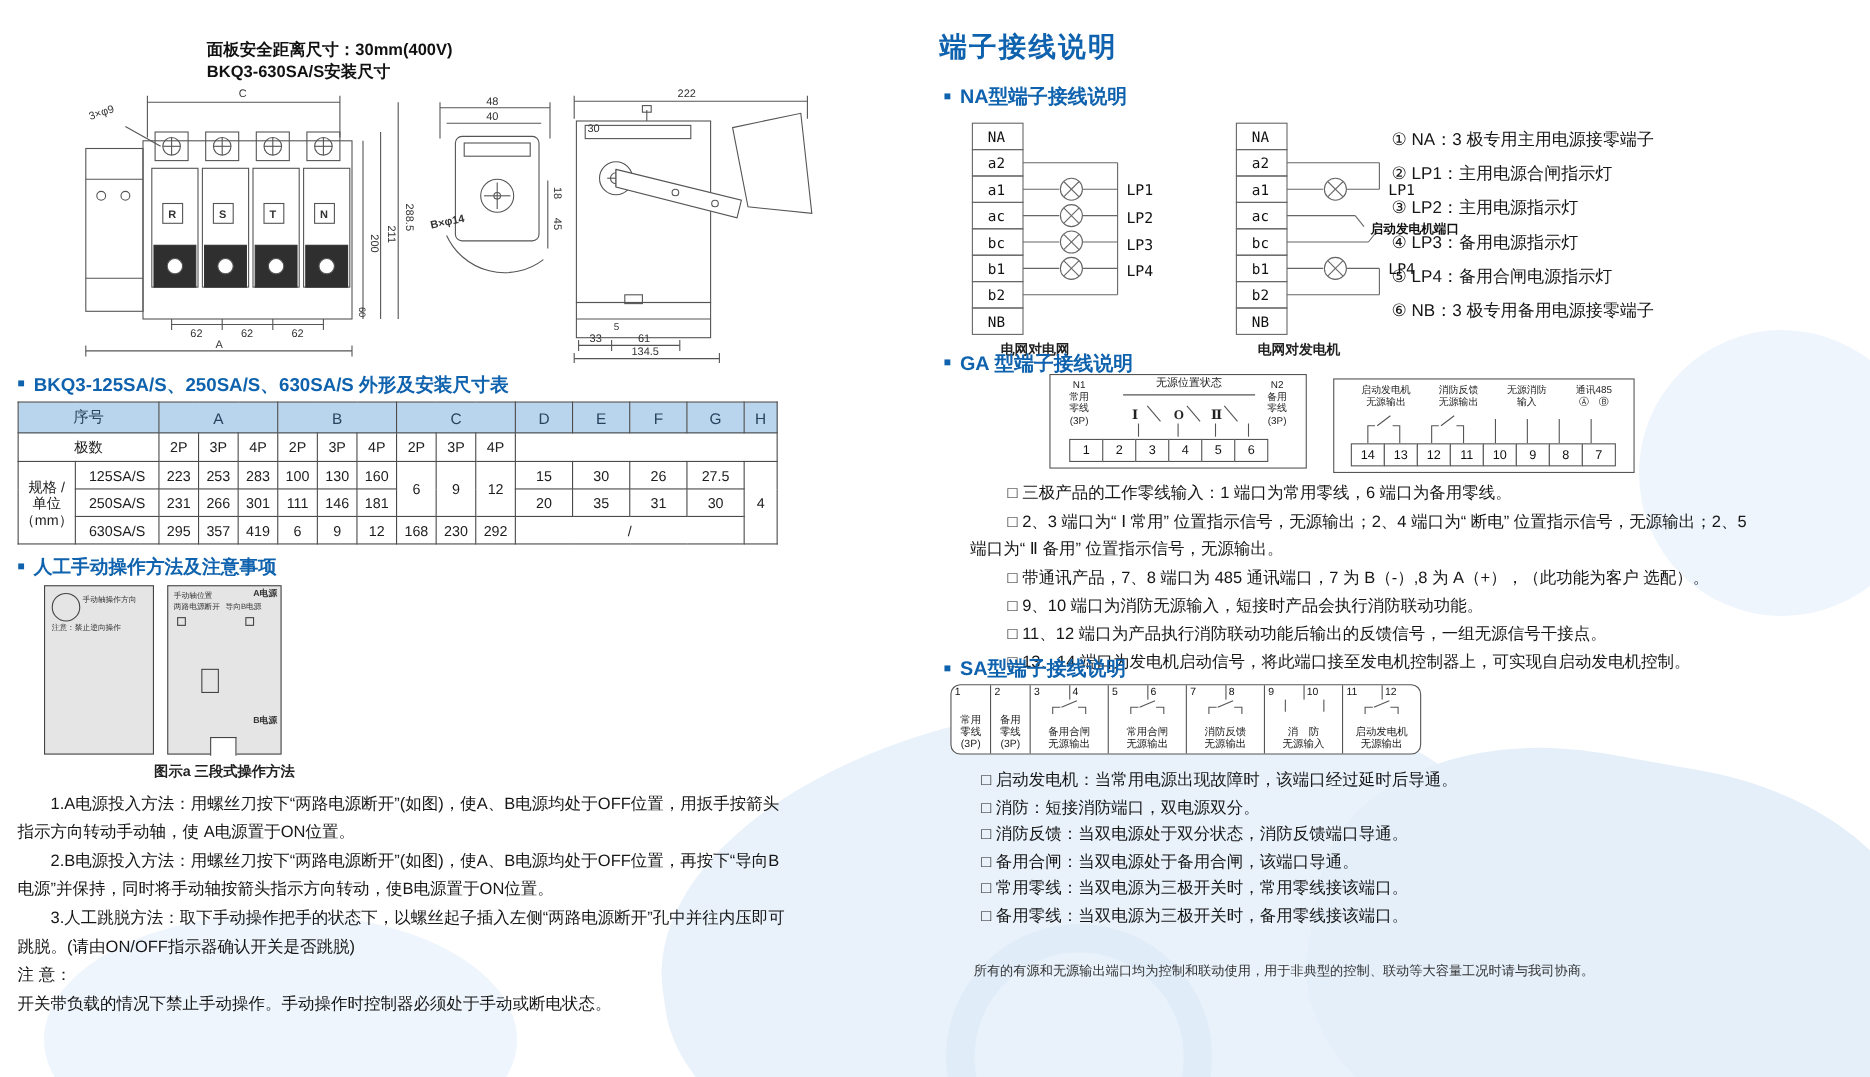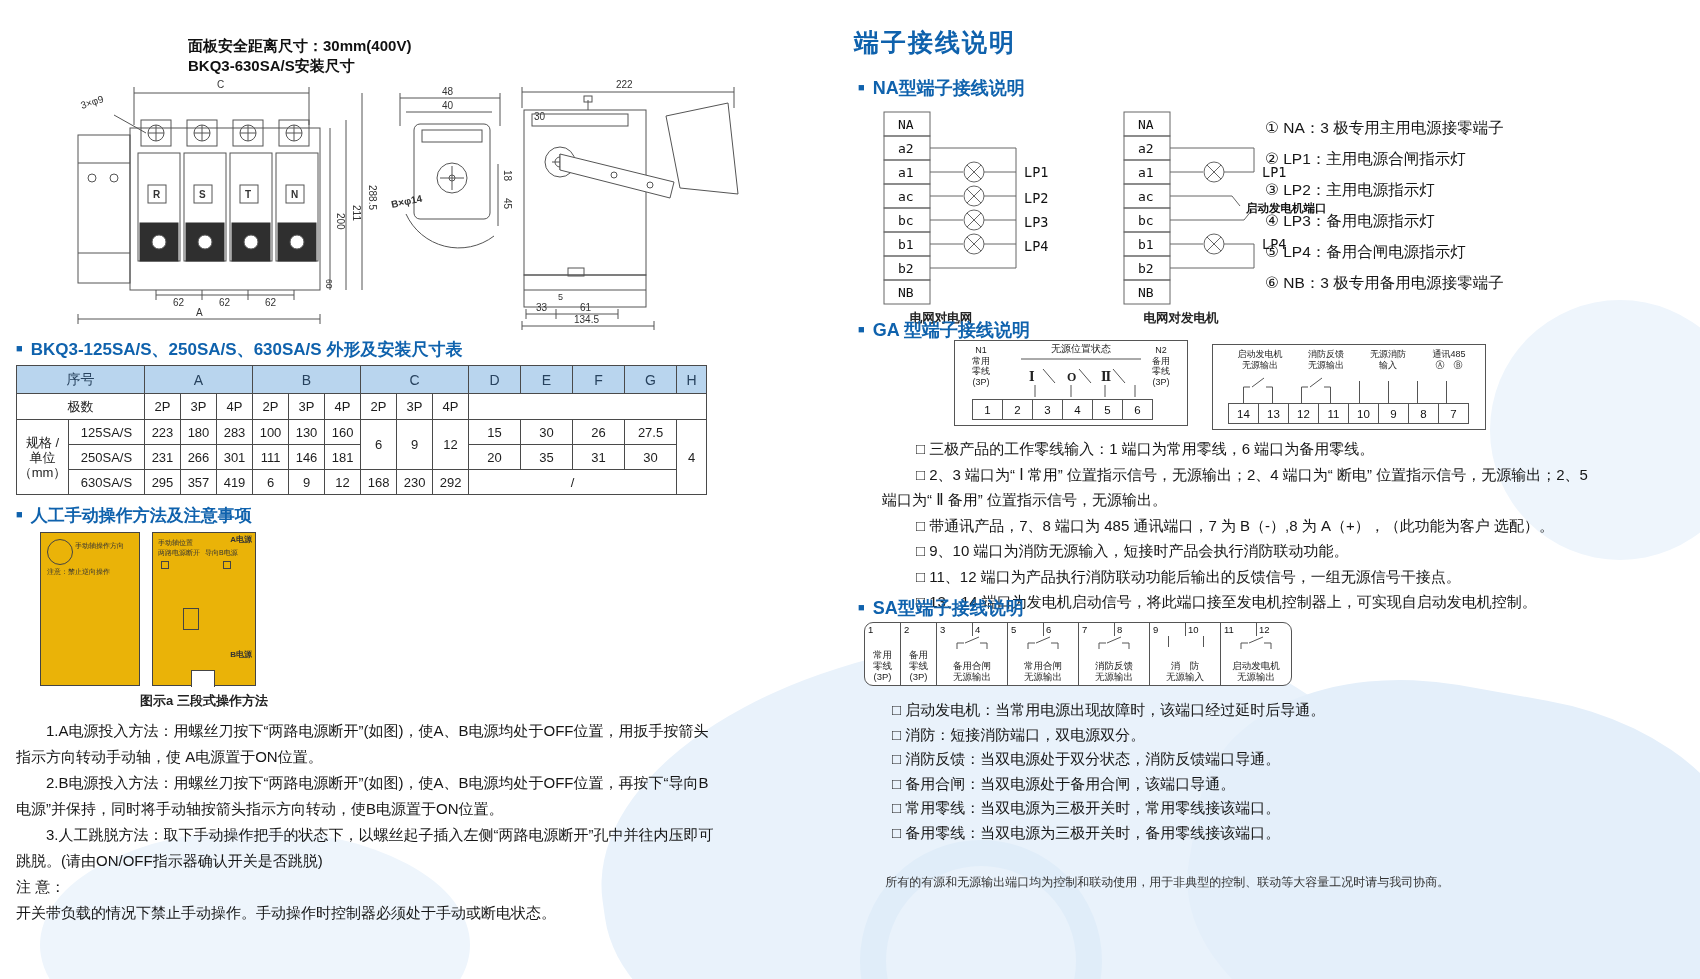"180" td { text: 180 -> 253 }
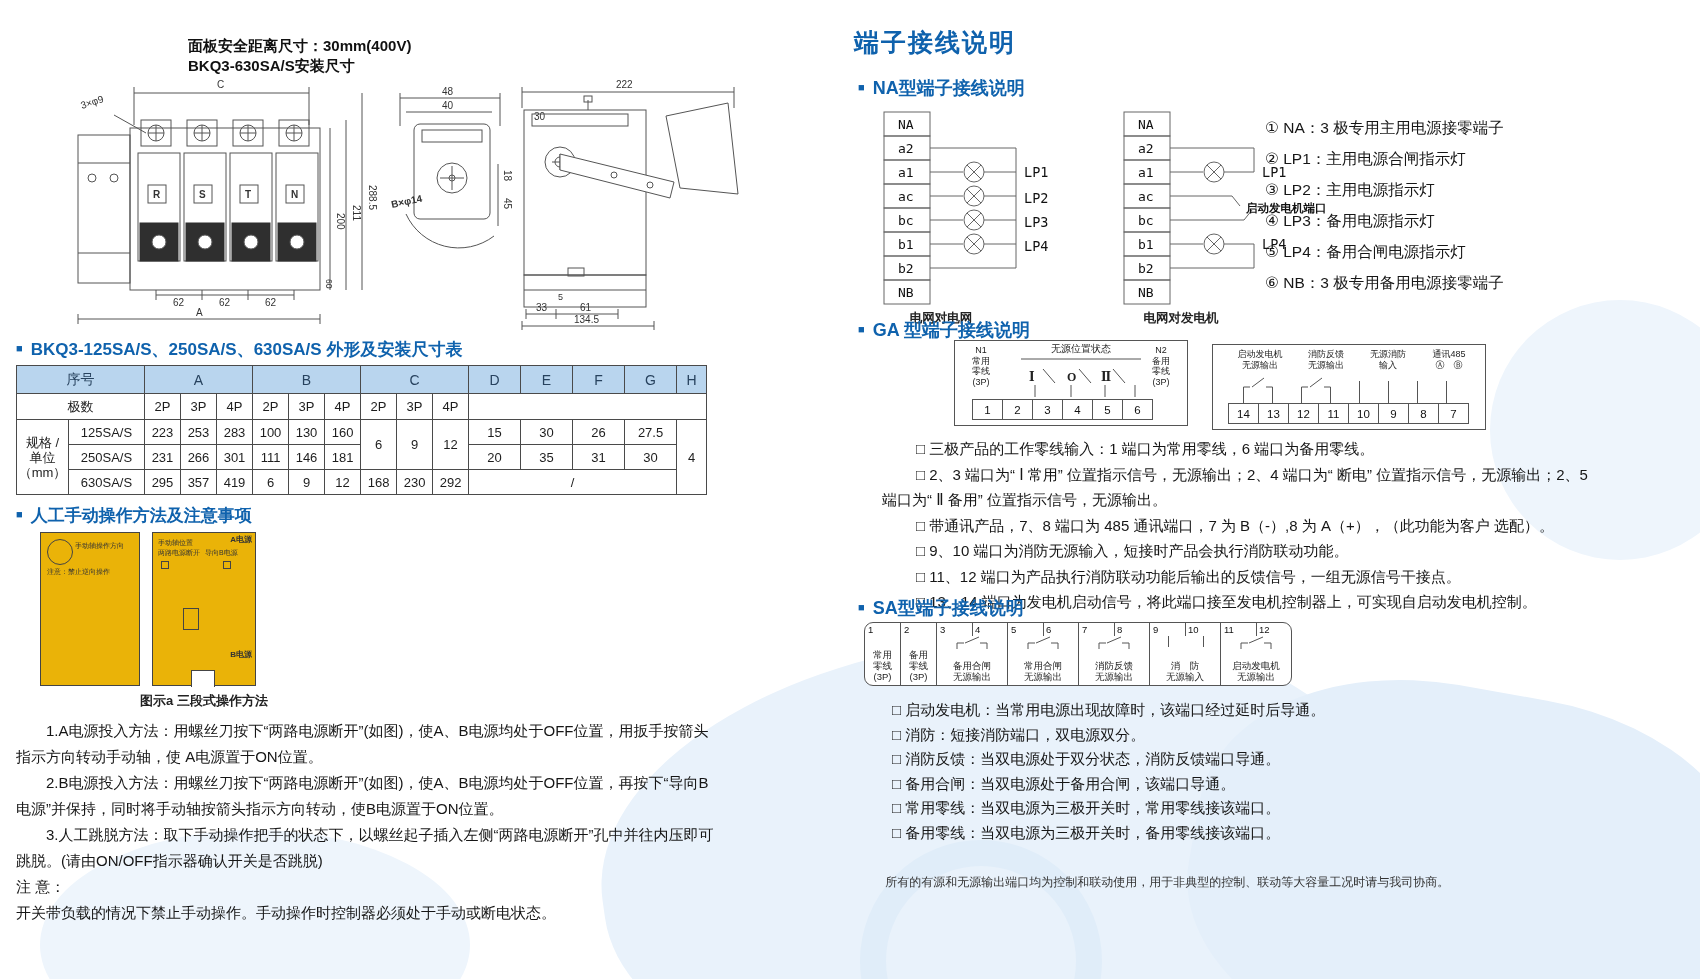"A电源" .panel { background: #eab308 -> #e5e5e5 }
